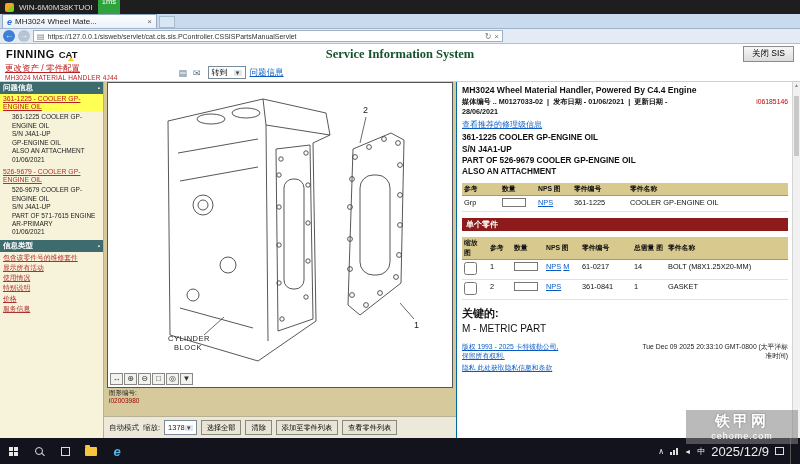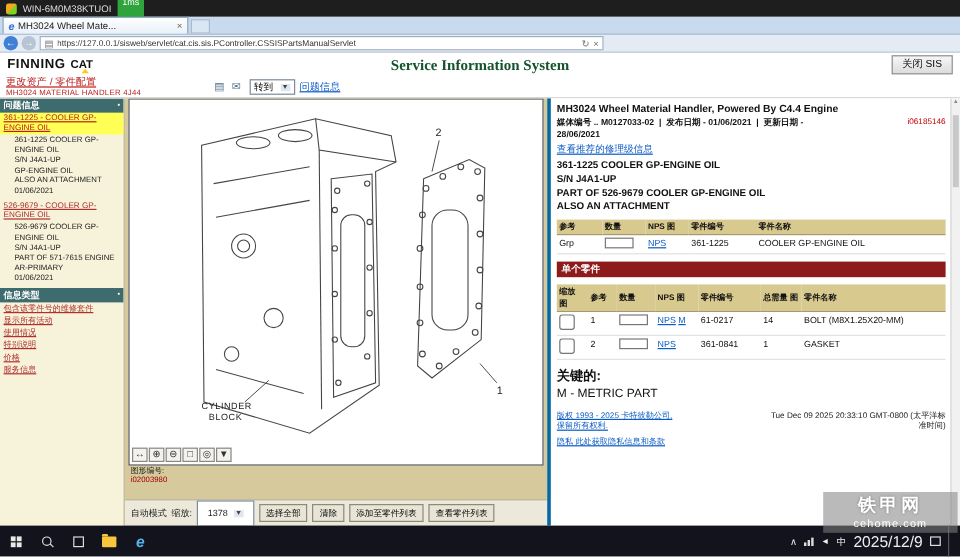"MH3024 Wheel Material Handler, Powered" .right-panel { border-left: 3px solid #0369a1 -> 1px solid #0369a1 }
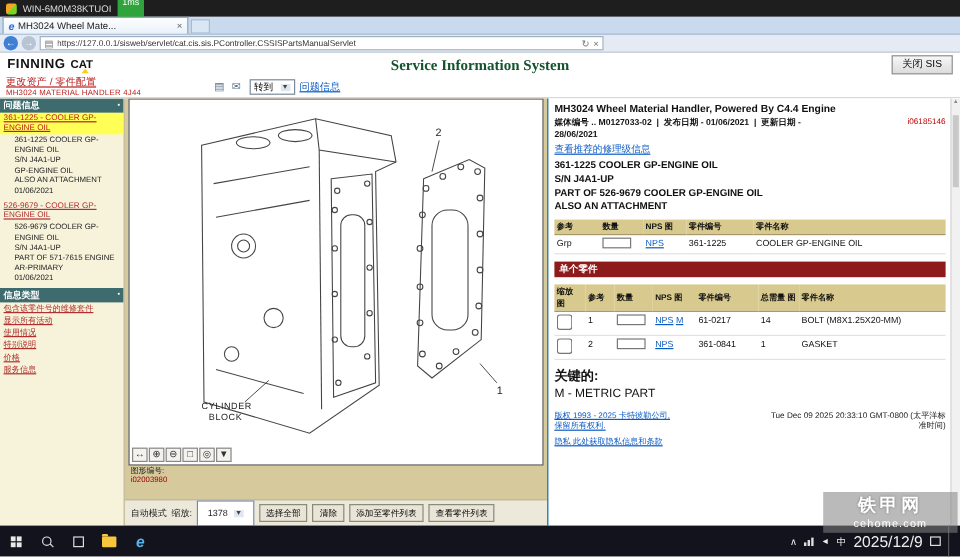"1378" .mini-select { gap: 5px -> 0; height: 22px -> 15px; padding: 0 8px -> 0 3px }
